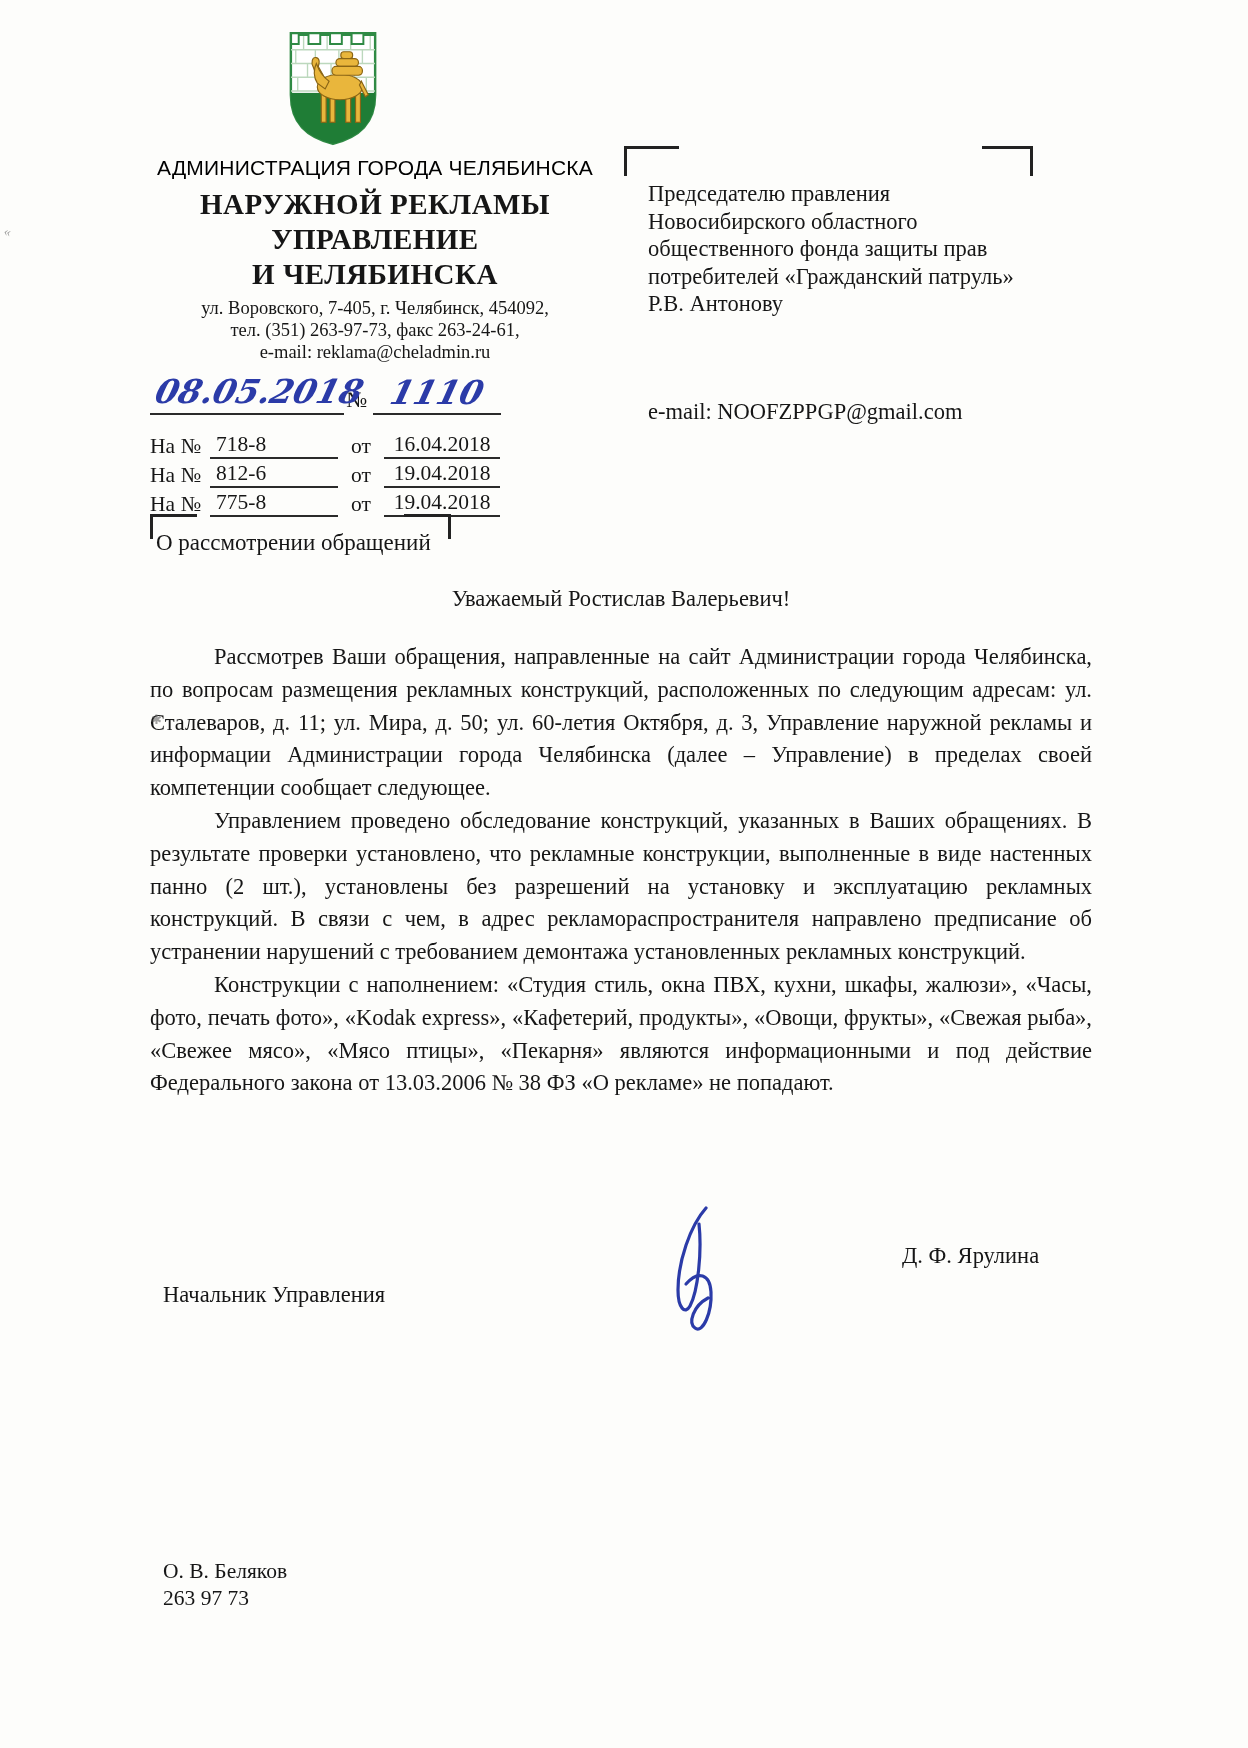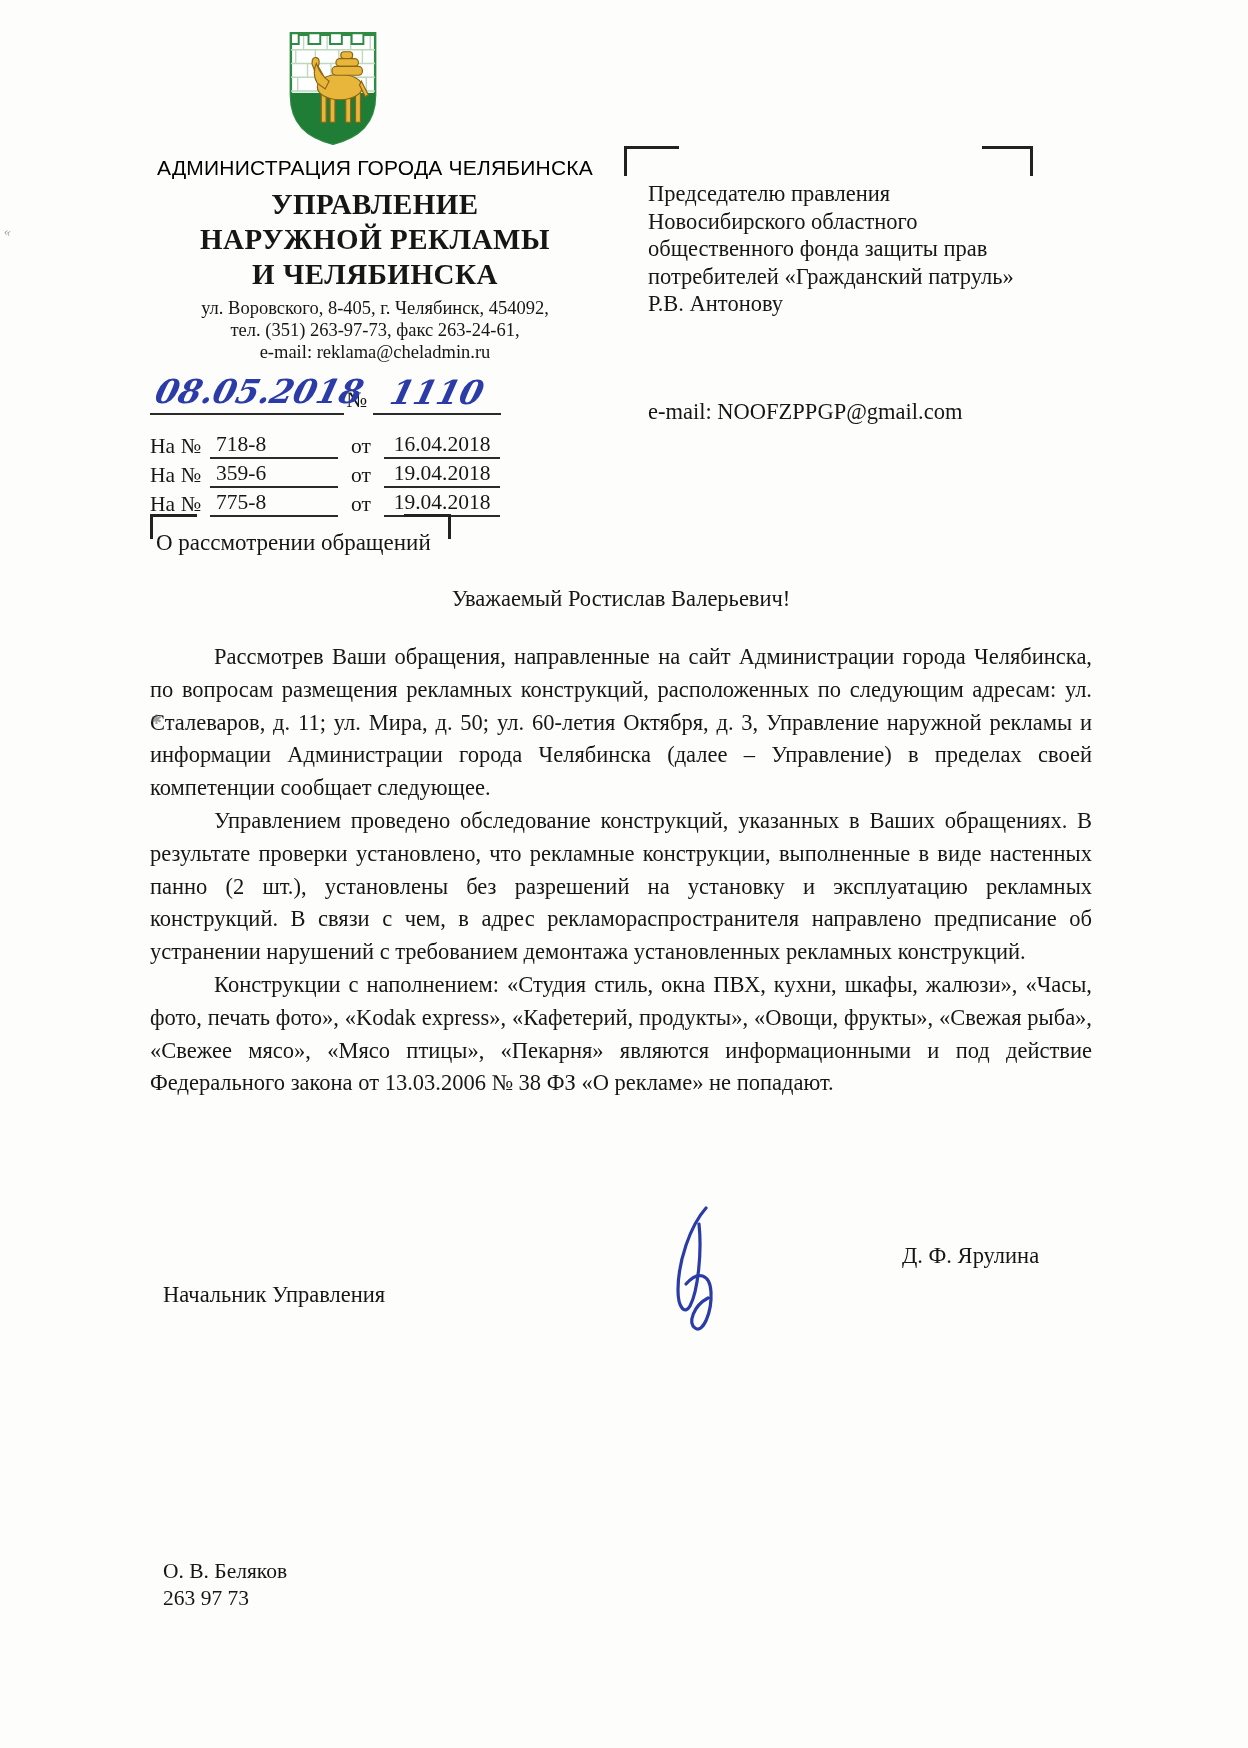"УПРАВЛЕНИЕ" div.org-name { order: before "НАРУЖНОЙ РЕКЛАМЫ" -> after "НАРУЖНОЙ РЕКЛАМЫ" }
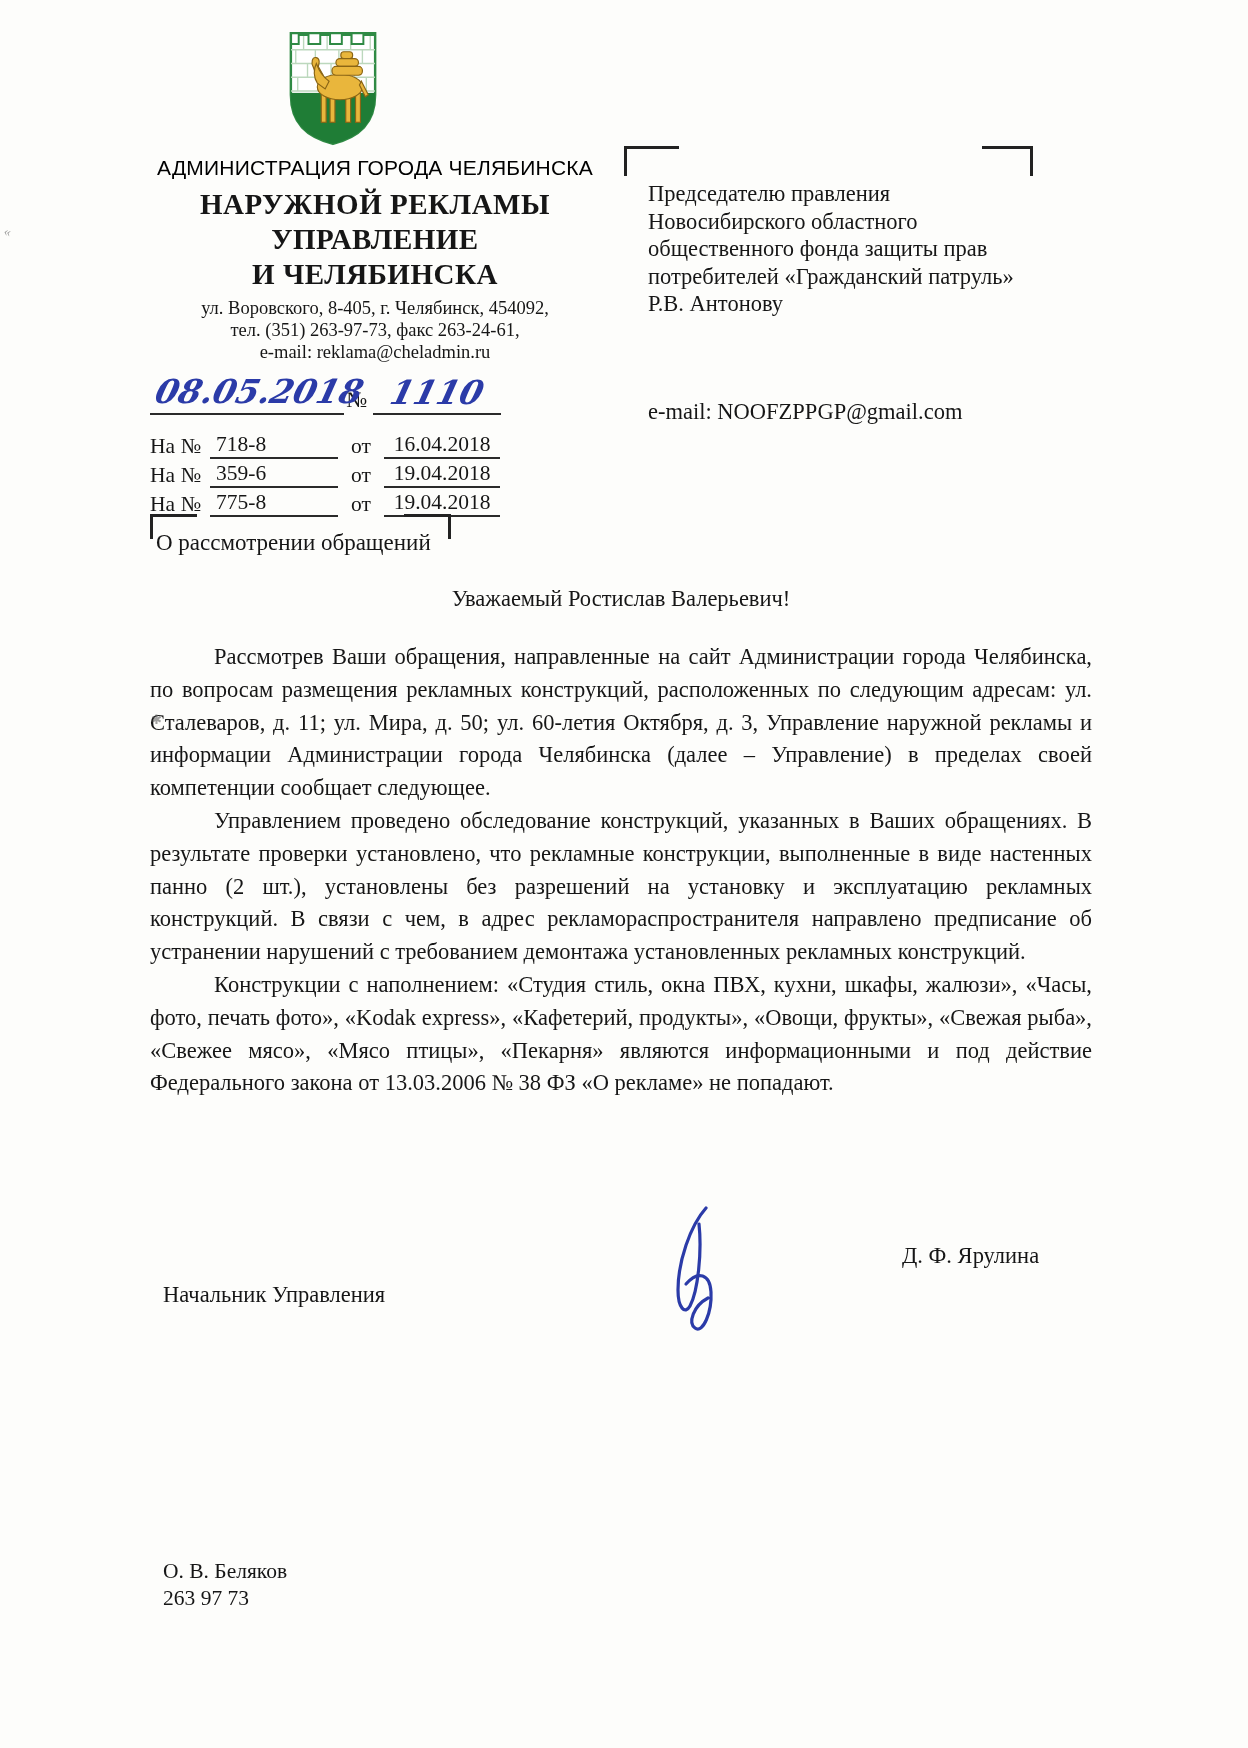"ул. Воровского, 8-405, г. Челябинск," div.addr { text: 8-405 -> 7-405 }
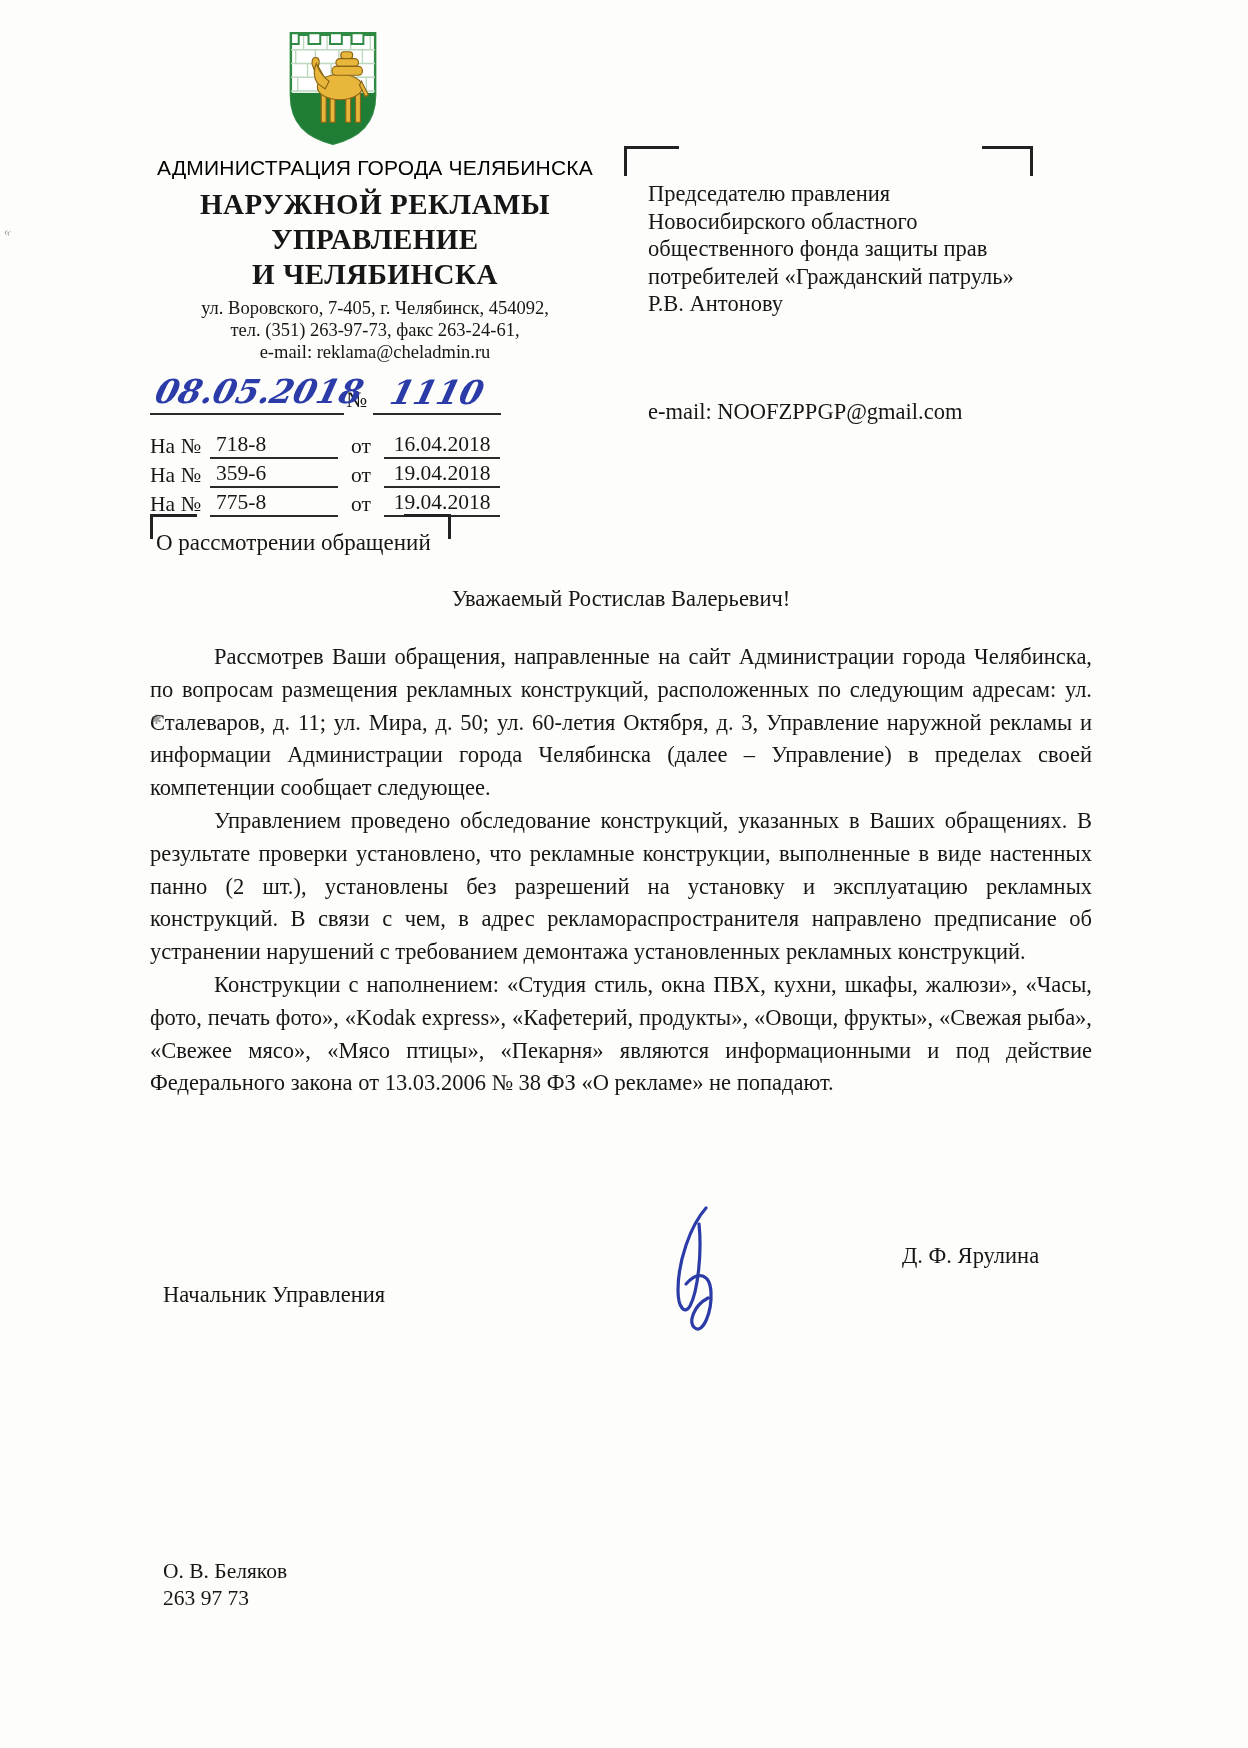"359-6" span.ref-number { text: 359-6 -> 812-6 }
